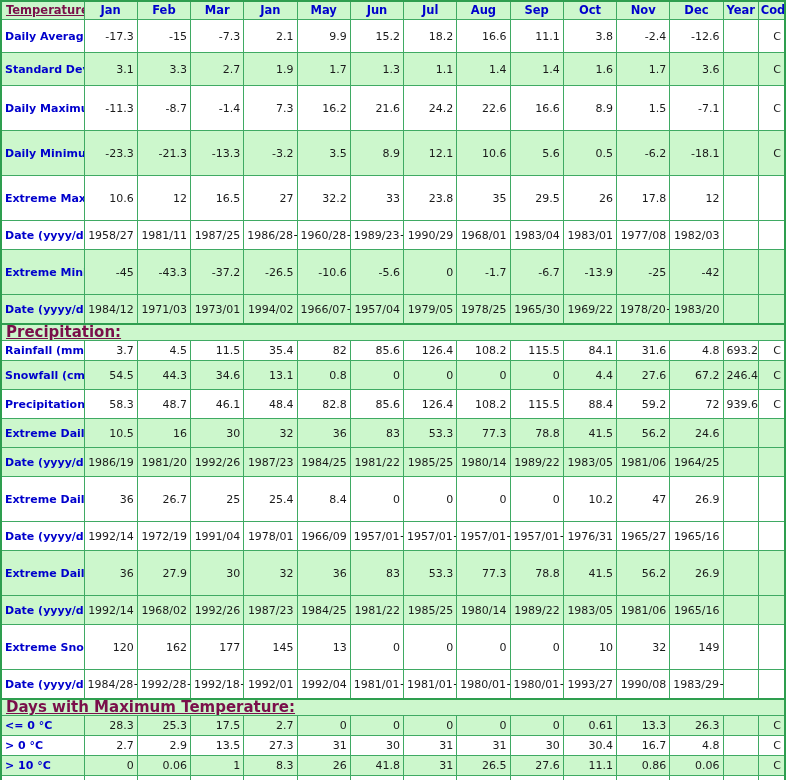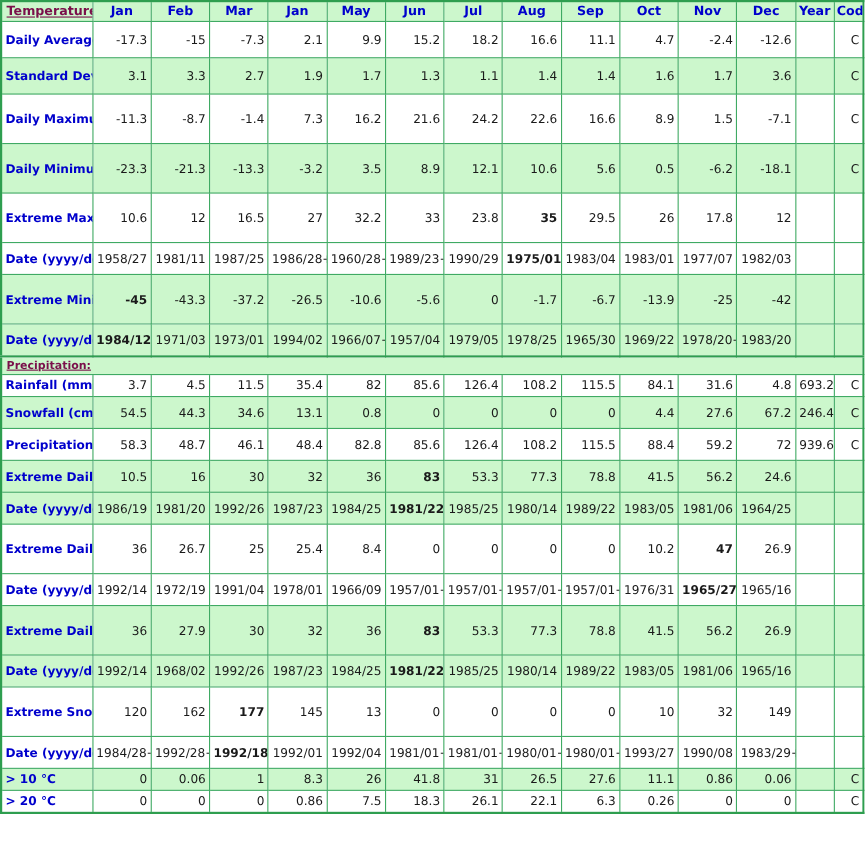"4.7" td.val { text: 4.7 -> 3.8 }
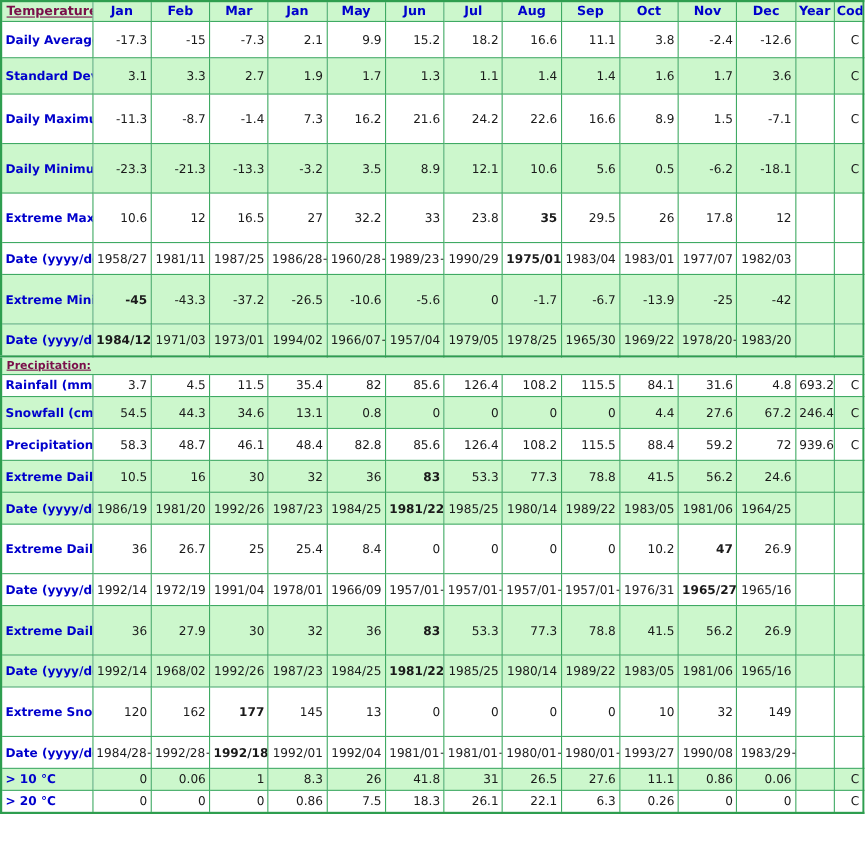"35" td.val.bold { font-weight: bold -> normal }
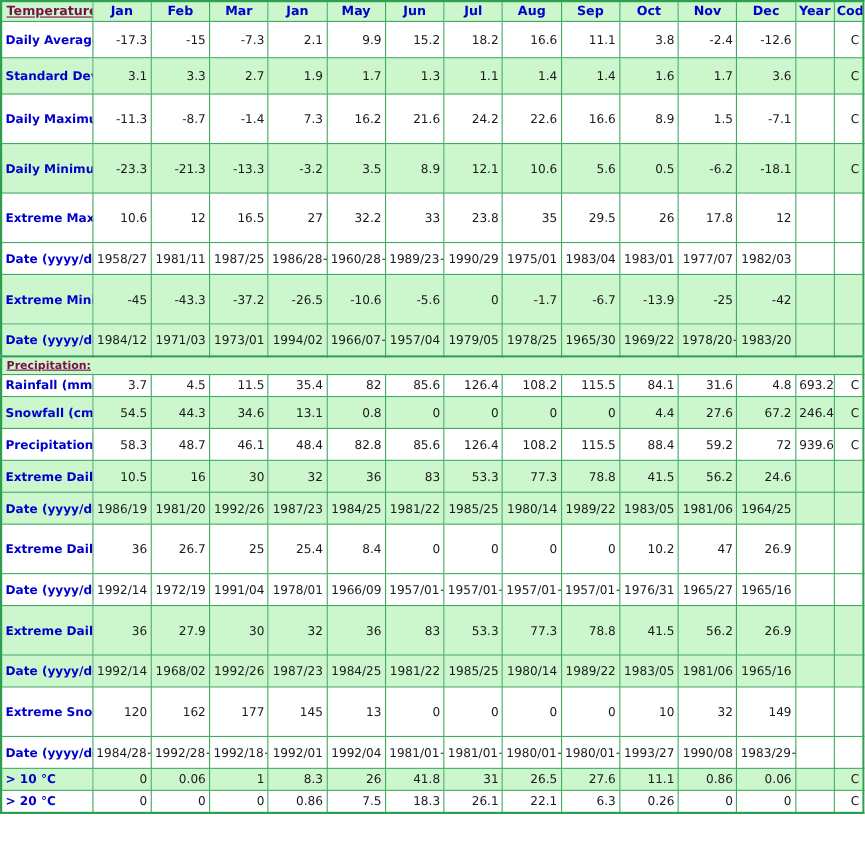"1975/01" td.val { text: 1975/01 -> 1968/01 }
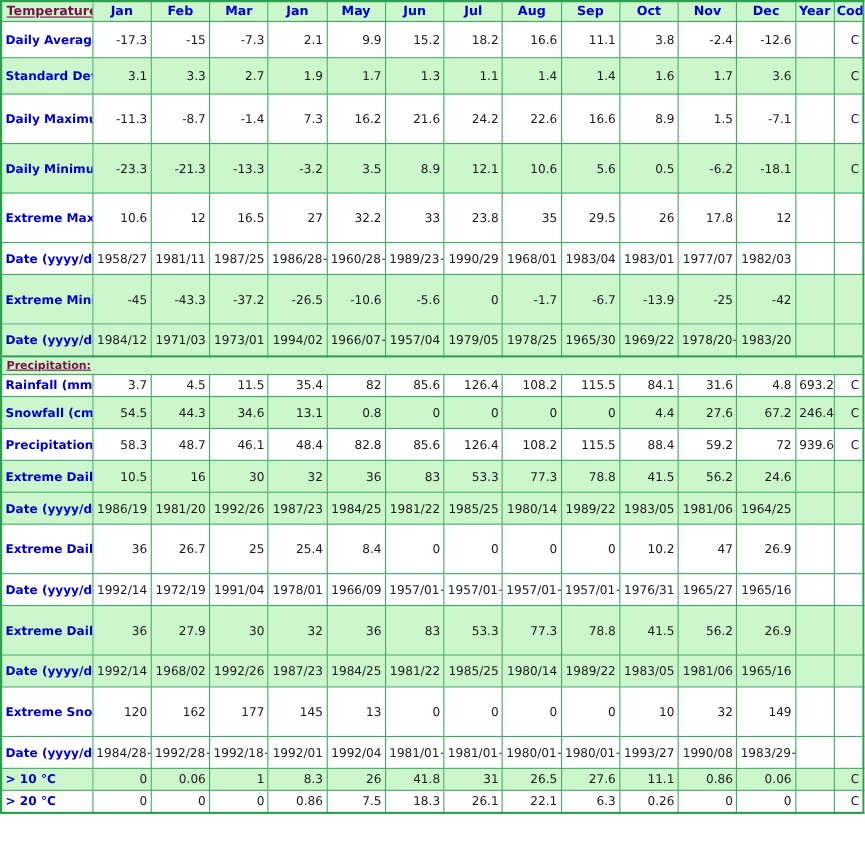"1977/07" td.val { text: 1977/07 -> 1977/08 }
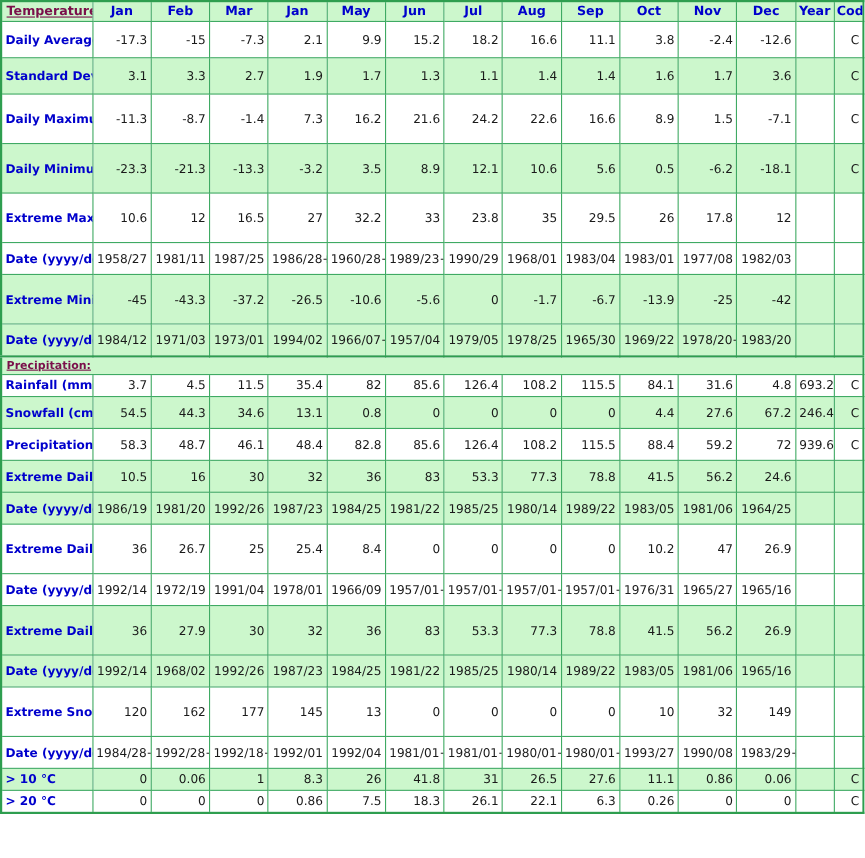"Precipitation:" tr.section td { font-size: 10px -> 15px }
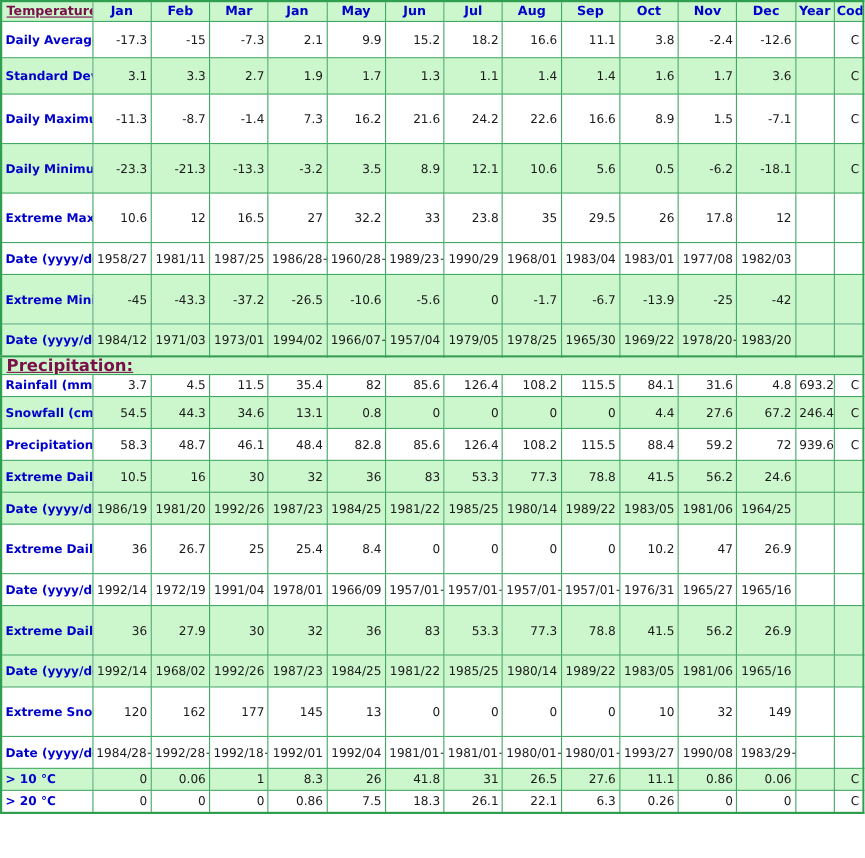"Days with Maximum Temperature:" tr.section { html: none -> <tr> <td>Days with Maximum Temperature:</td> </tr> }
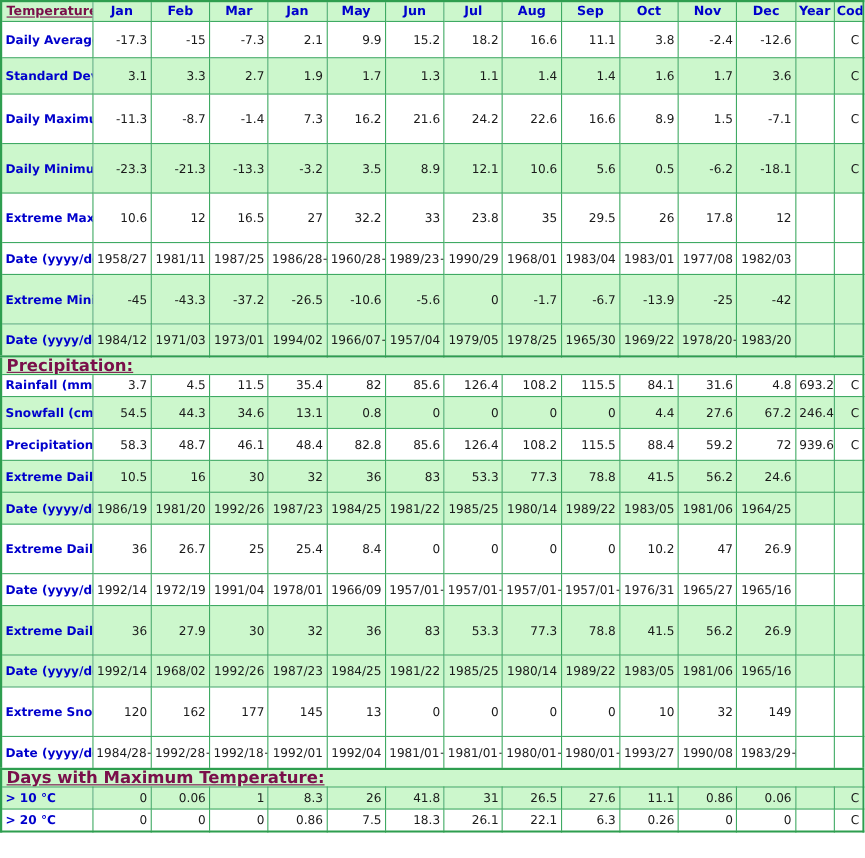"<= 0 °C" tr.green { html: none -> <tr> <td>&lt;= 0 °C</td> <td>28.3</td> <td>25.3</td> <td>17.5</td> <td>2.7</td> <td>0</td> <td>0</td> <td>0</td> <td>0</td> <td>0</td> <td>0.61</td> <td>13.3</td> <td>26.3</td> <td></td> <td>C</td> </tr> }
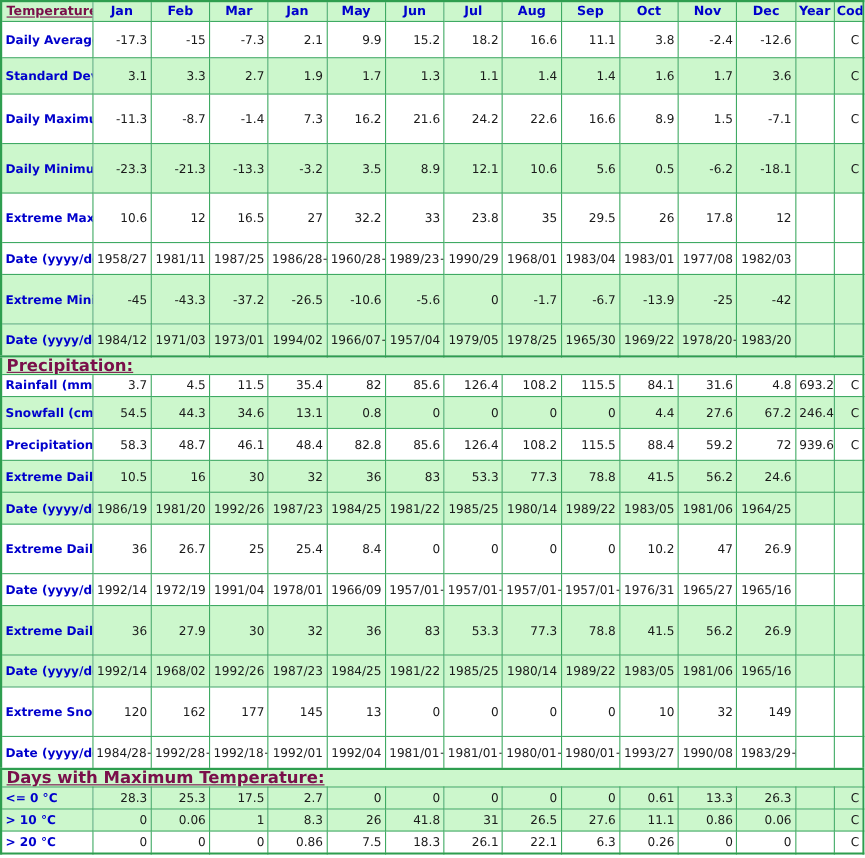"> 0 °C" tr.white { html: none -> <tr> <td>&gt; 0 °C</td> <td>2.7</td> <td>2.9</td> <td>13.5</td> <td>27.3</td> <td>31</td> <td>30</td> <td>31</td> <td>31</td> <td>30</td> <td>30.4</td> <td>16.7</td> <td>4.8</td> <td></td> <td>C</td> </tr> }
